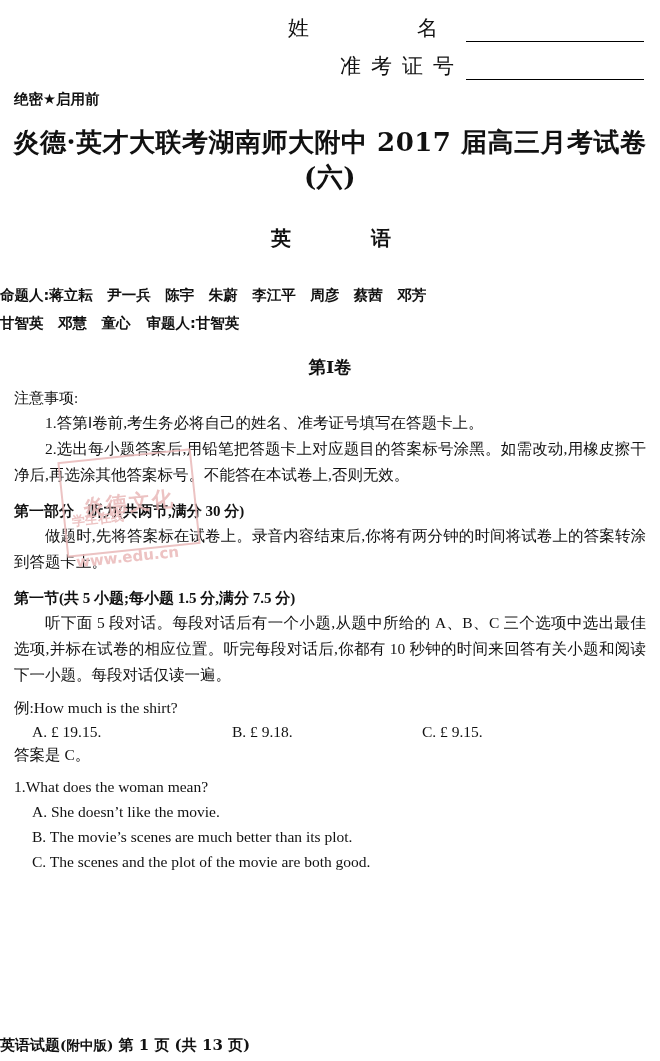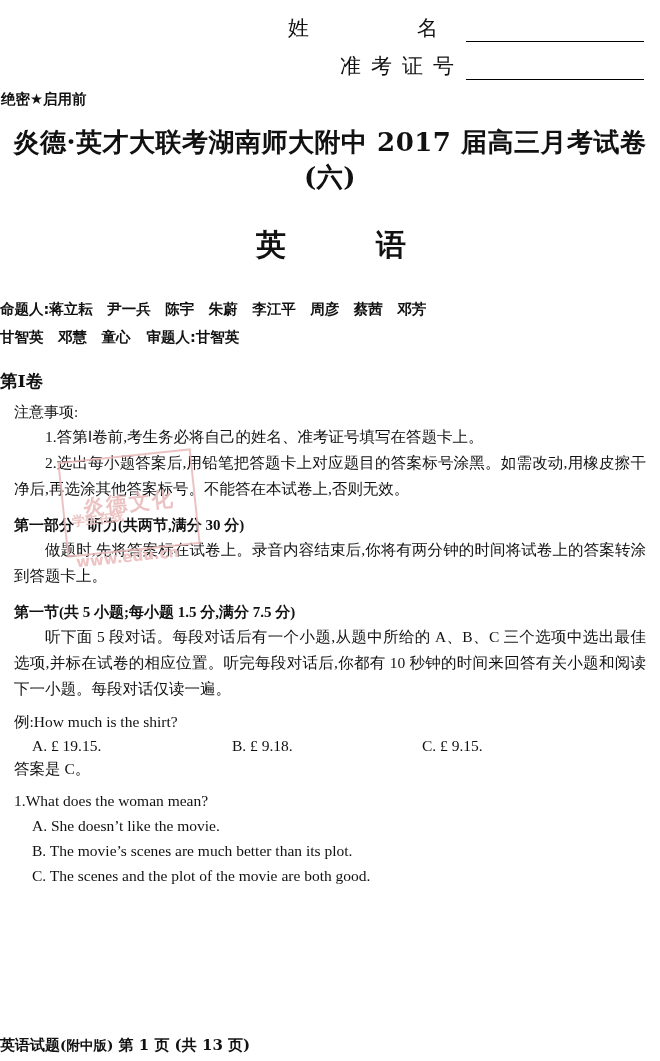"绝密★启用前" .secret { padding-left: 1px -> 14px }
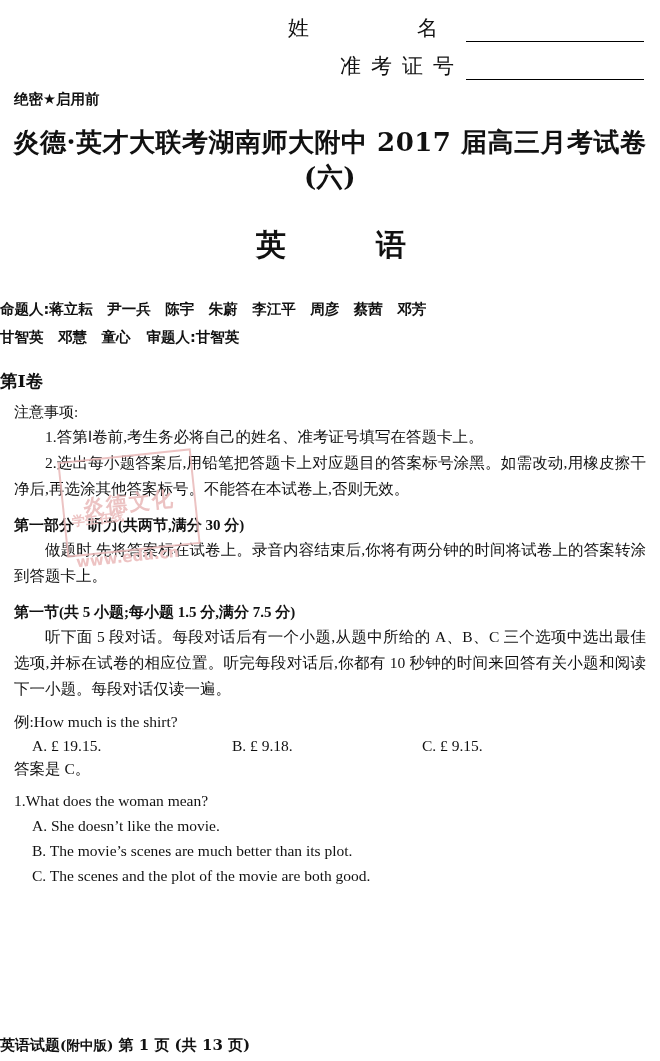"英 语" .subject { font-size: 30px -> 20px }
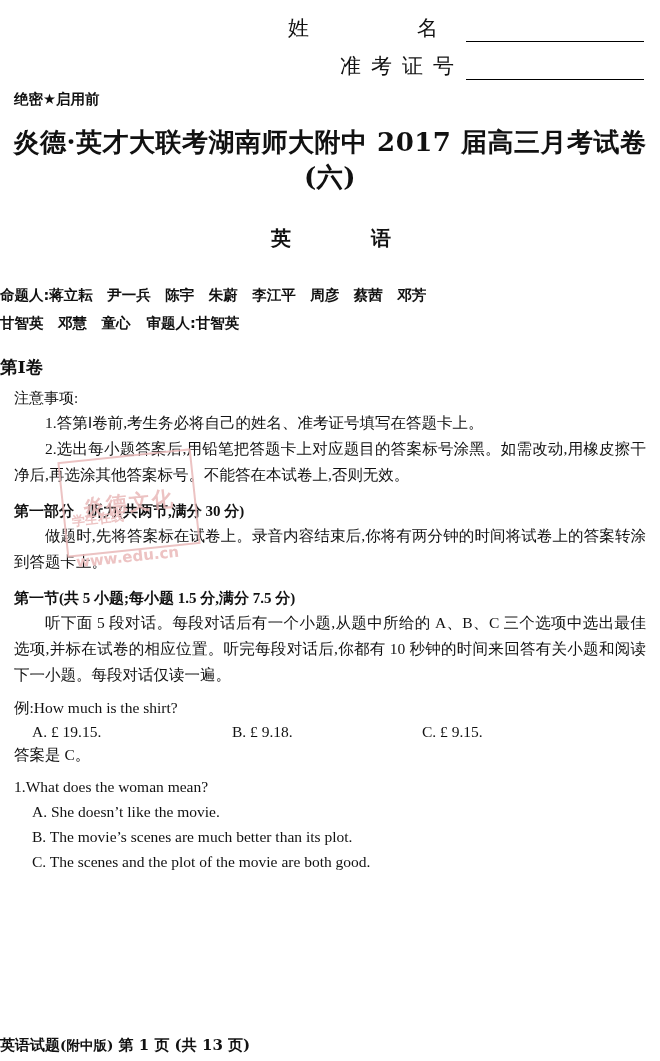"第Ⅰ卷" .juan1 { text-align: left -> center }
